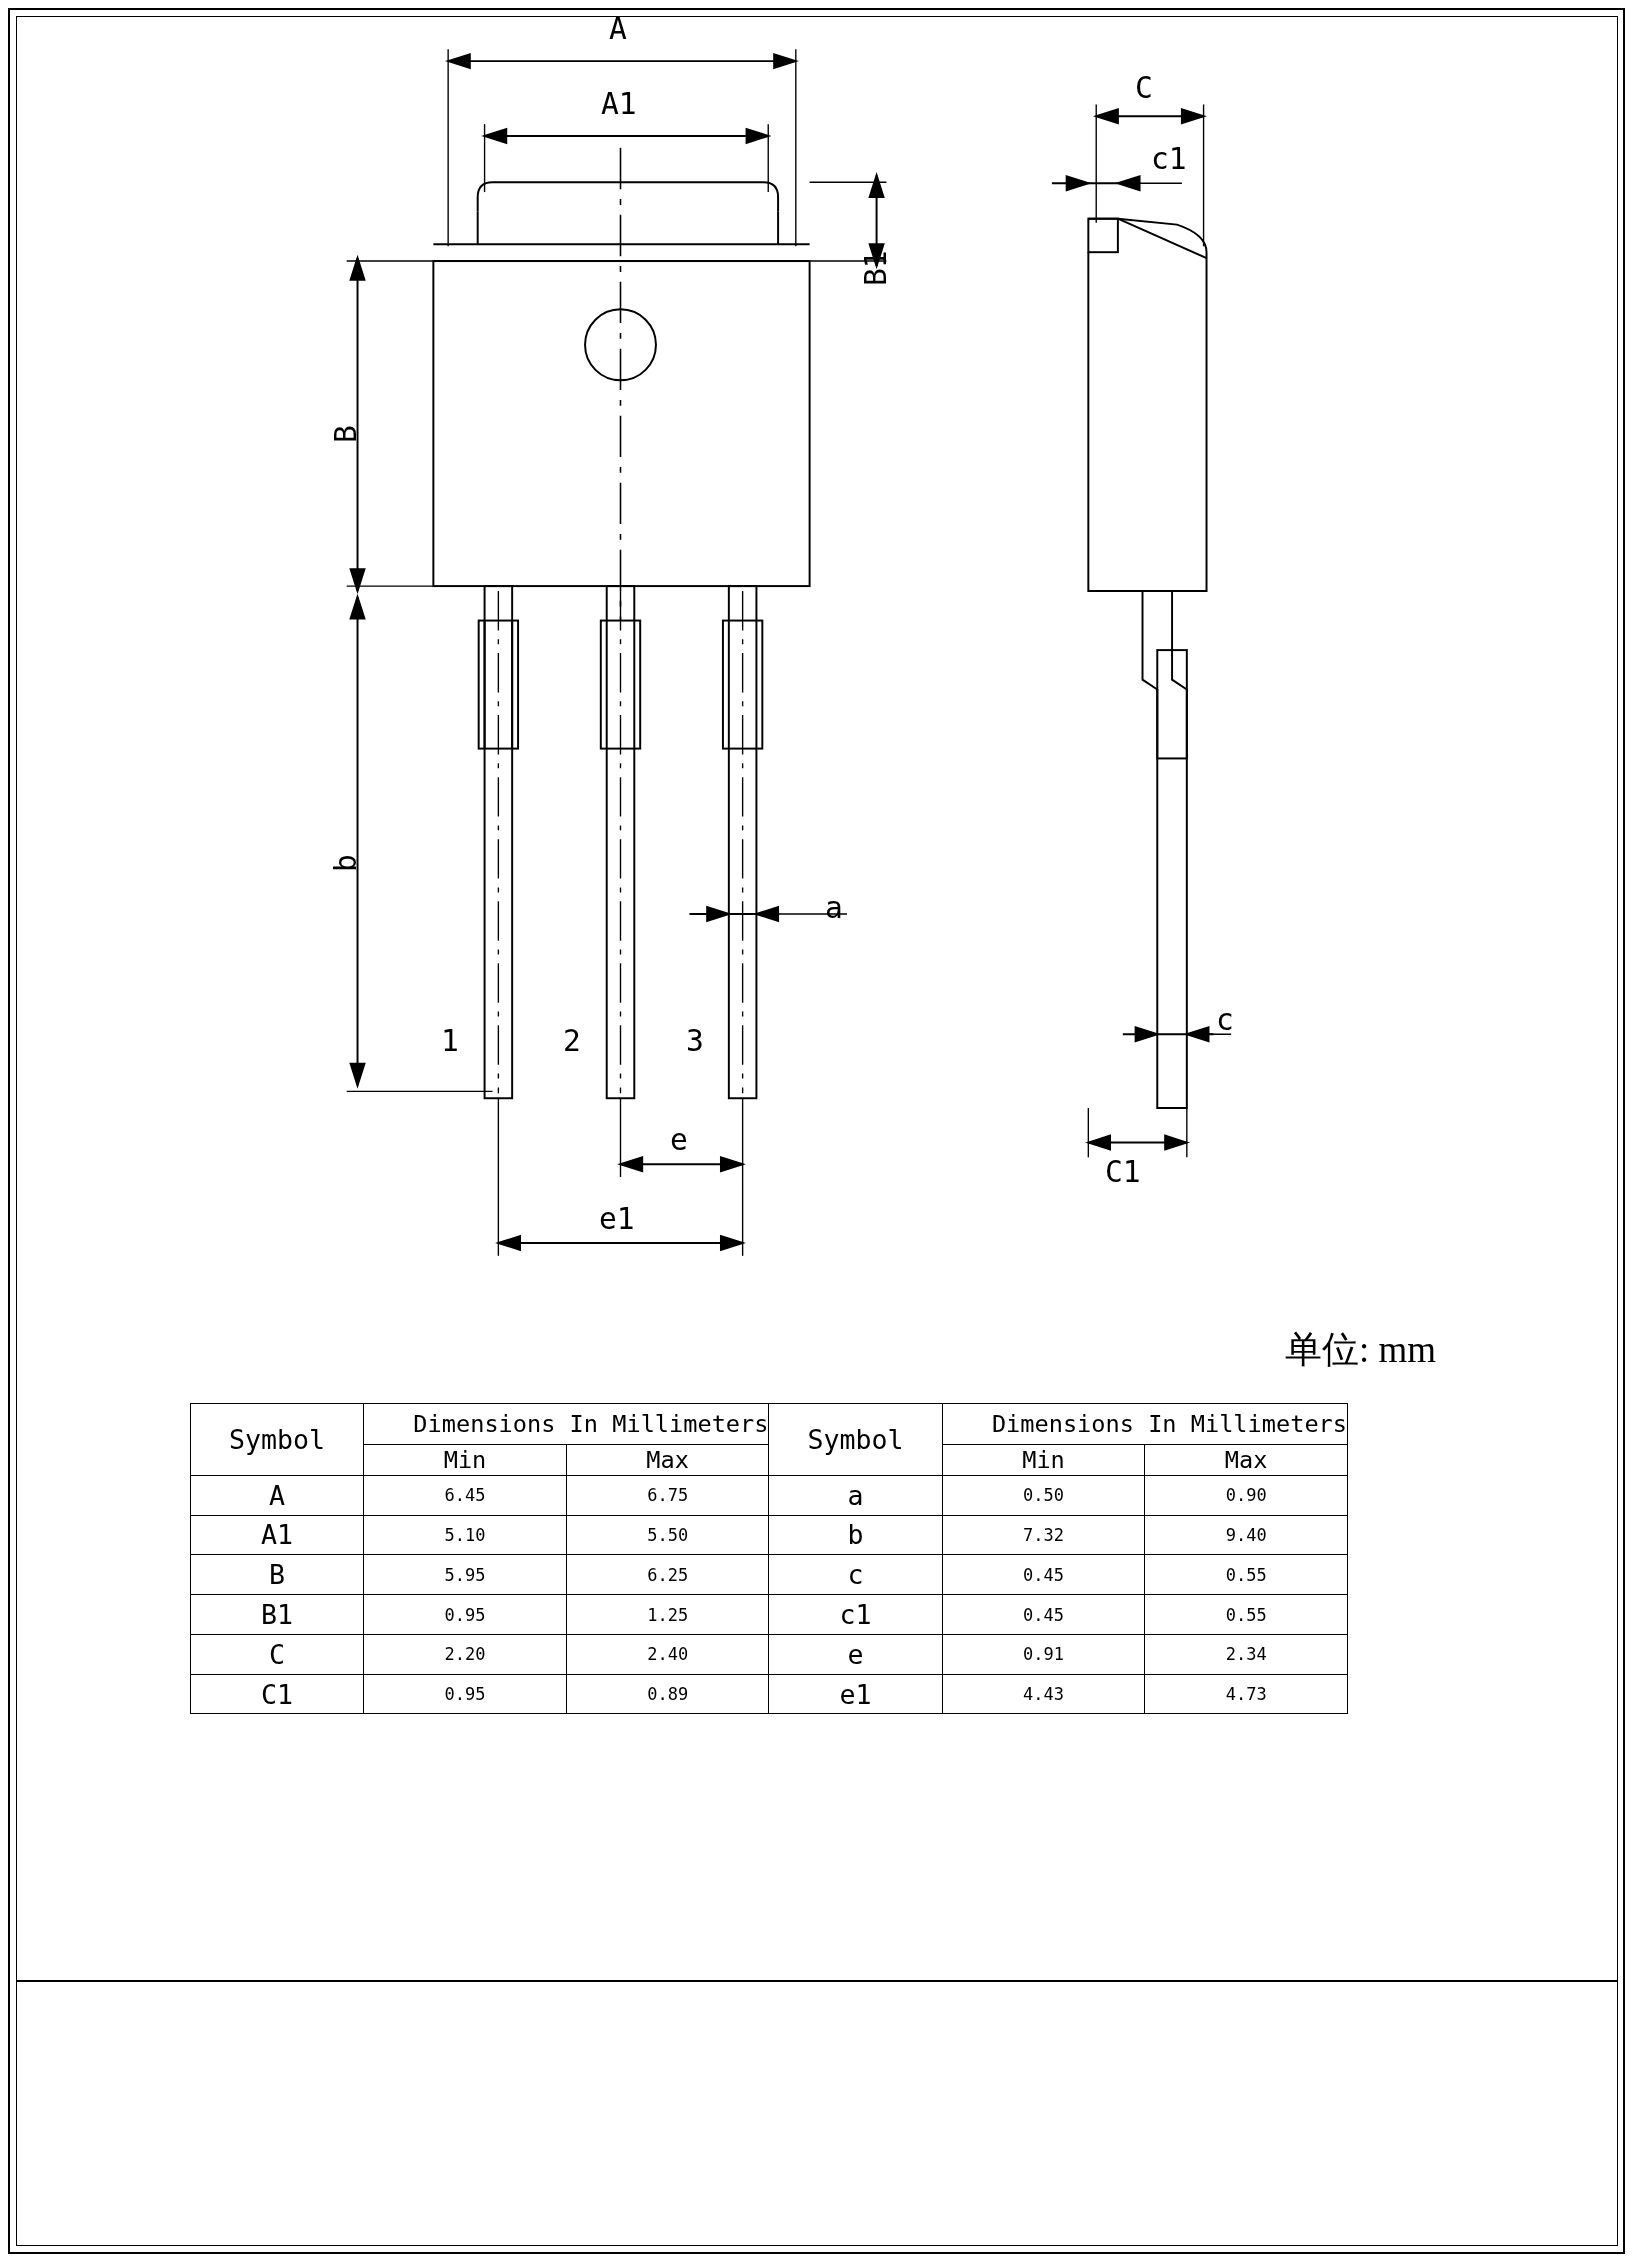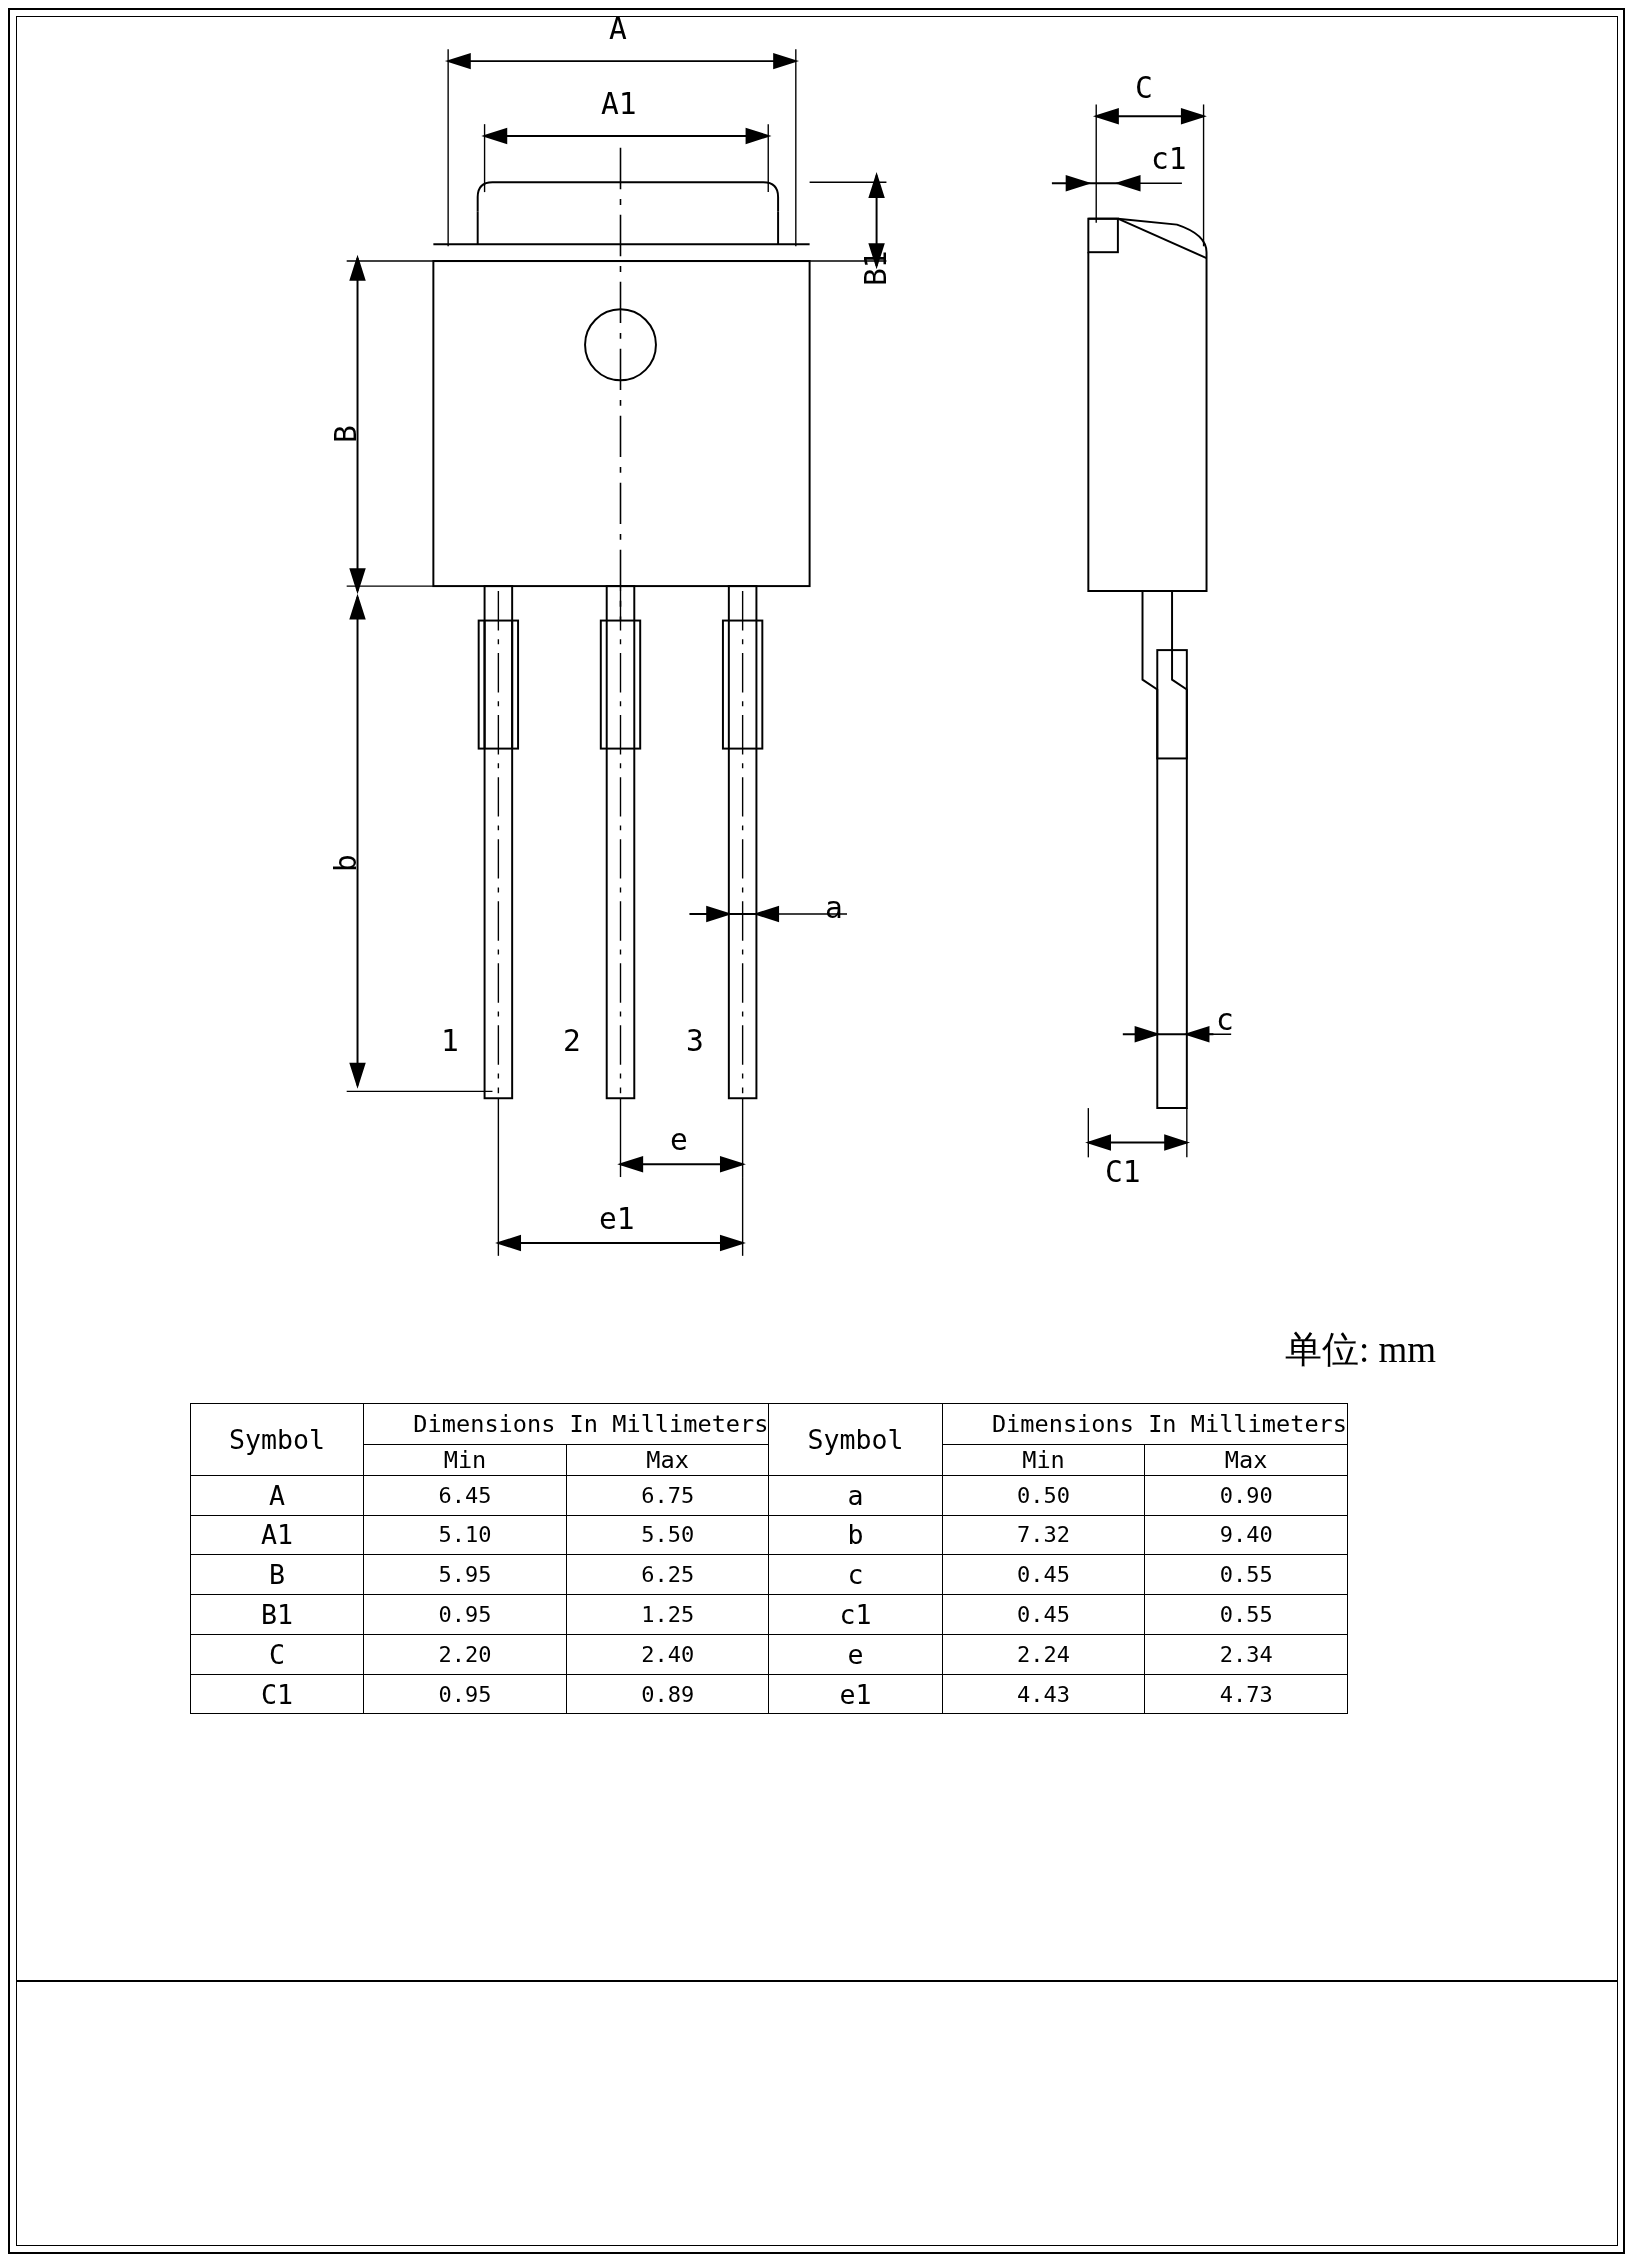"6.45" .dimtable .val { font-size: 22px -> 17px }
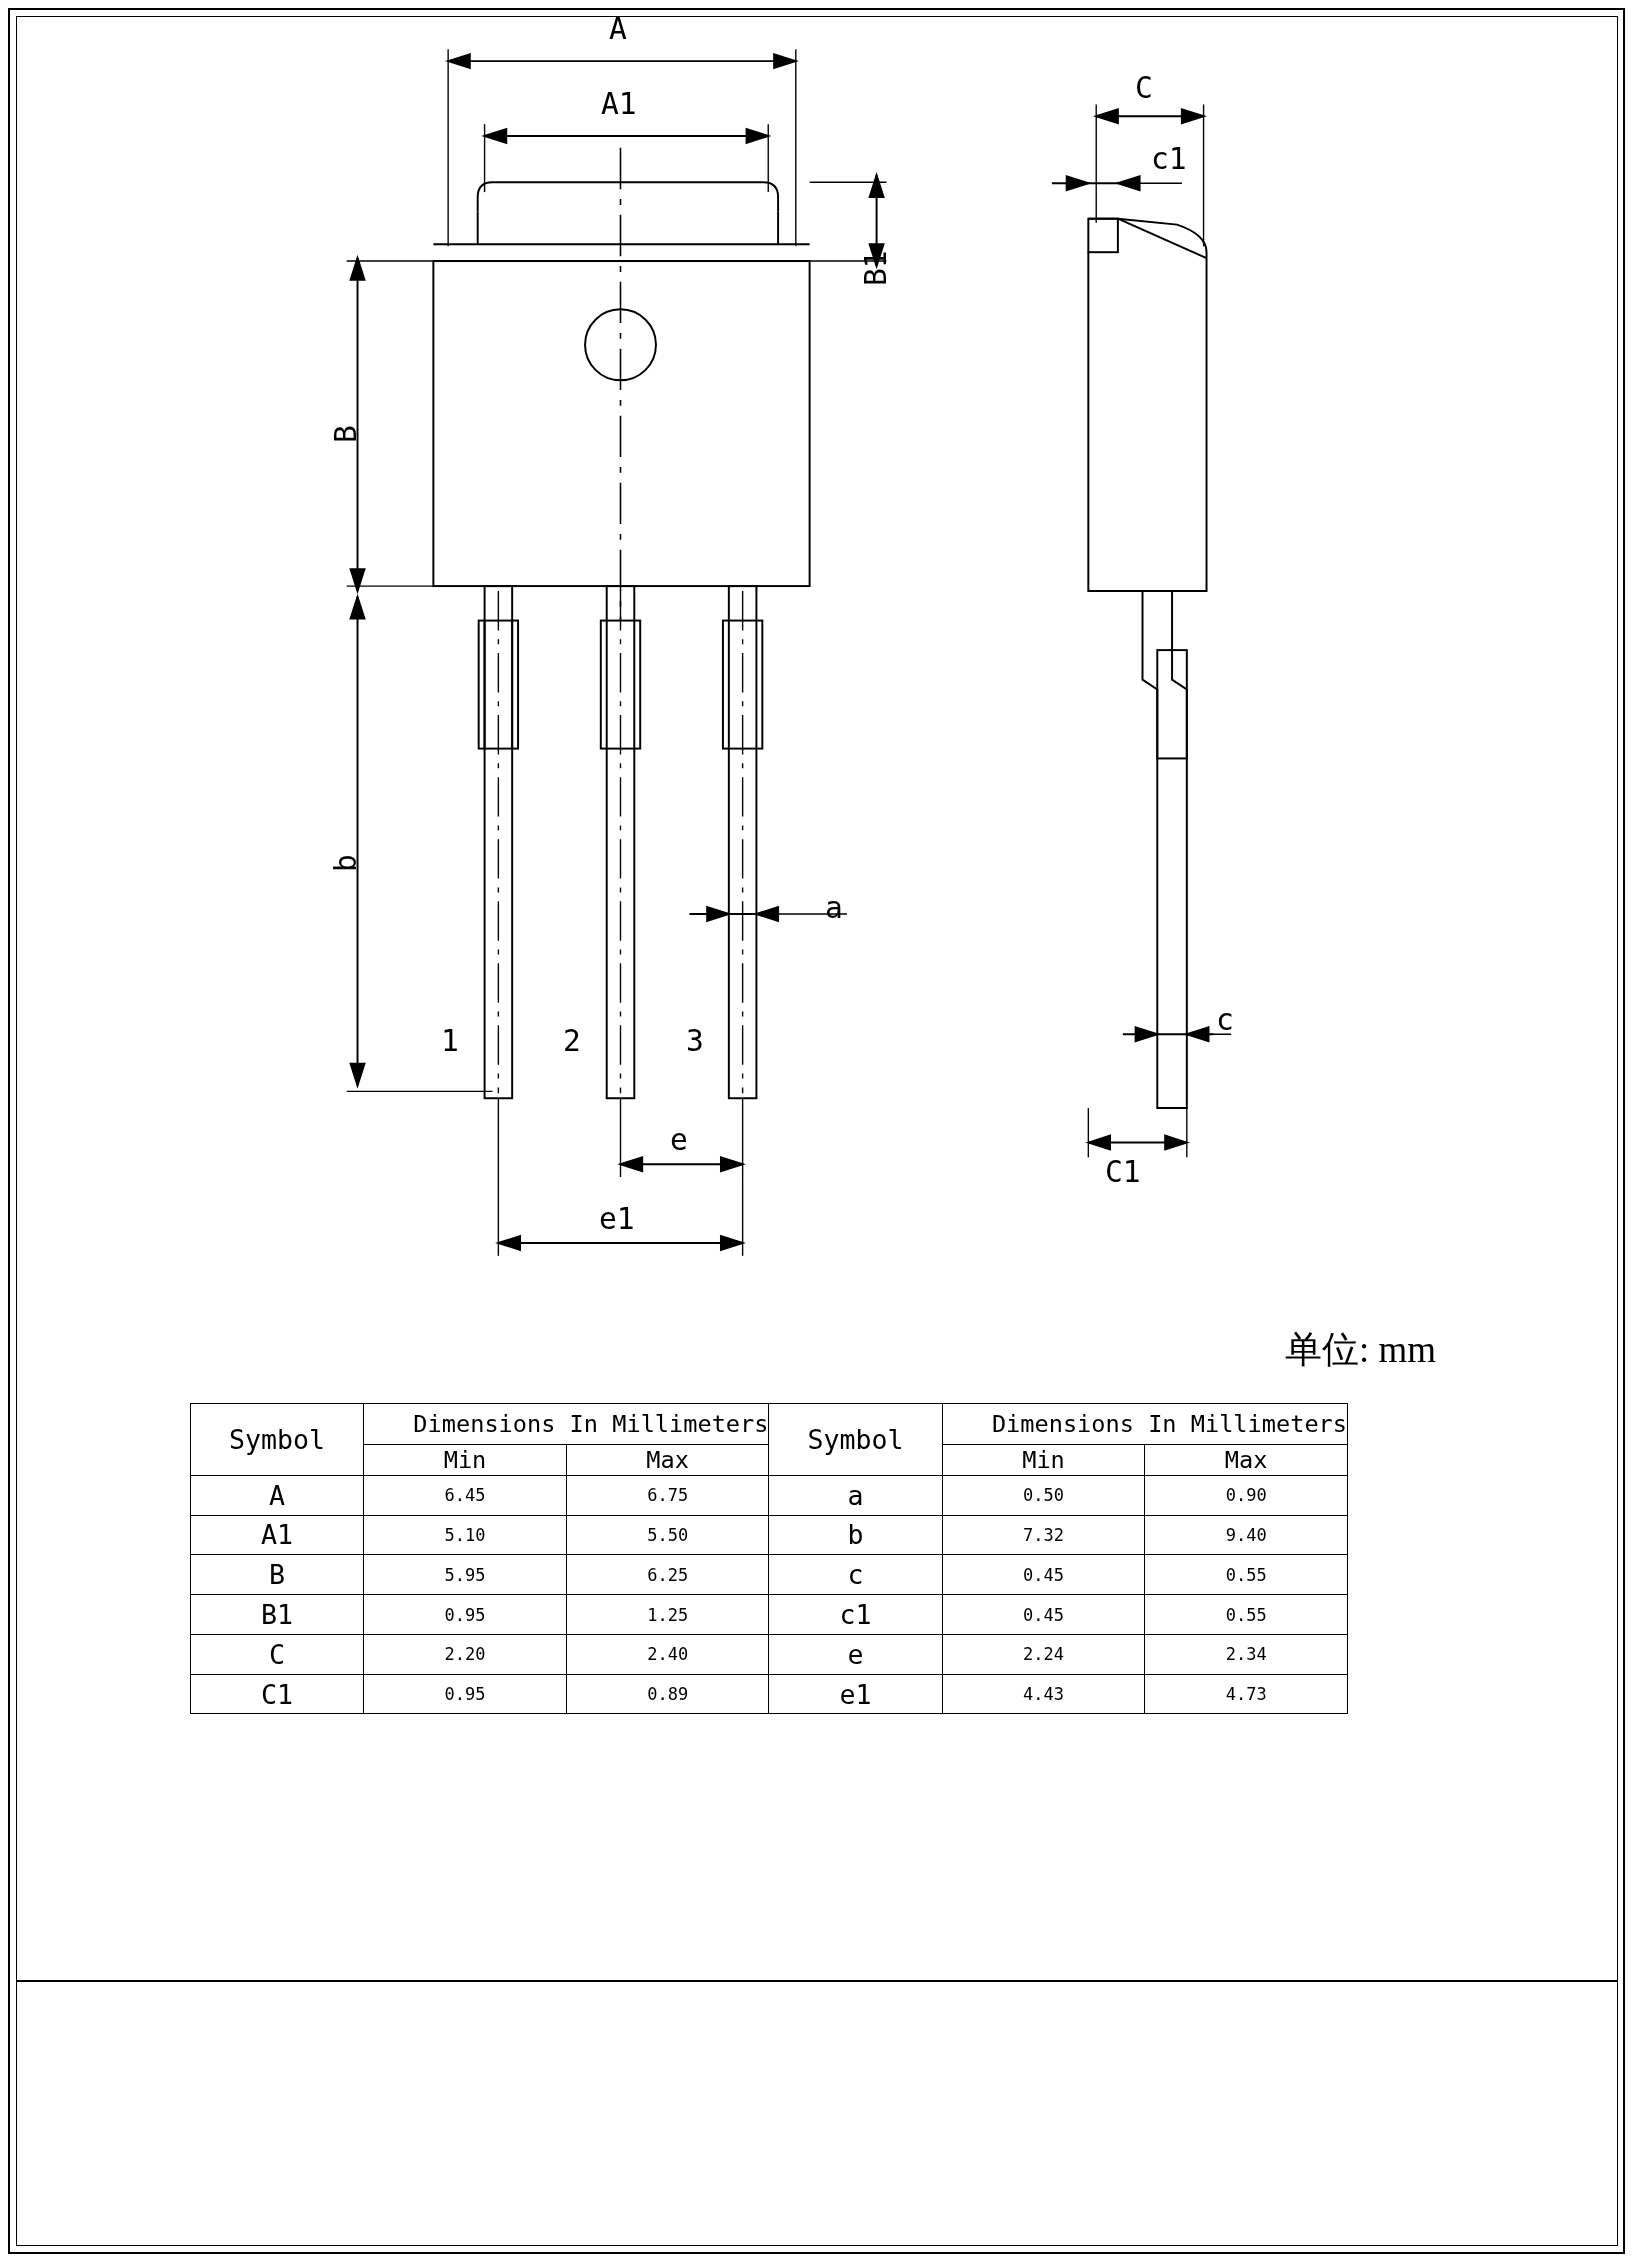"2.24" td.val { text: 2.24 -> 0.91 }
